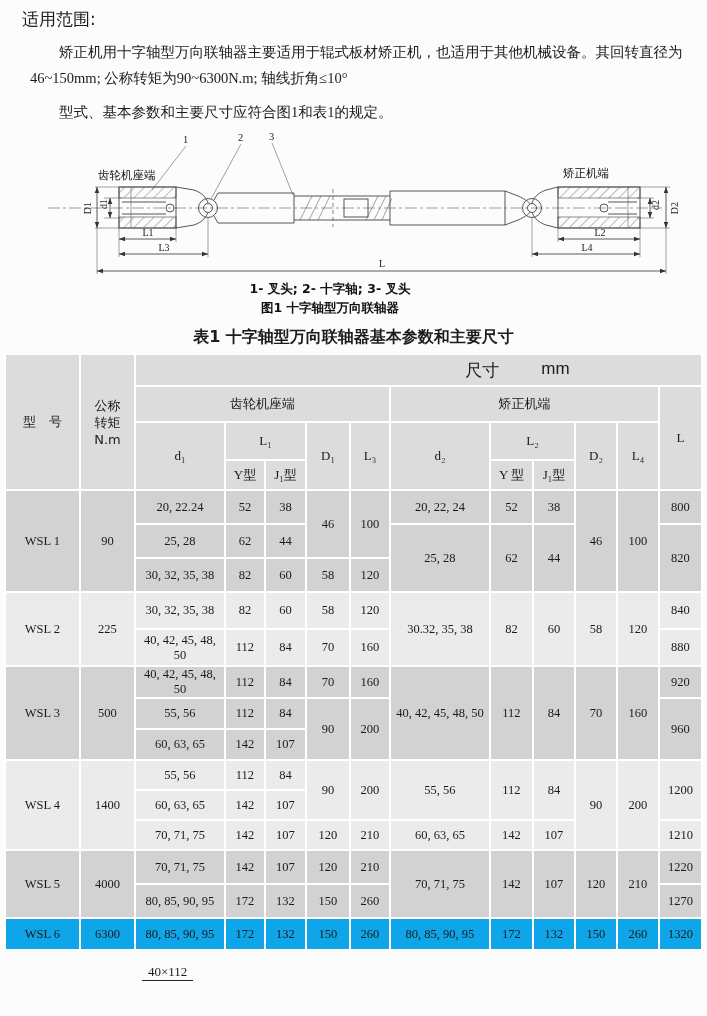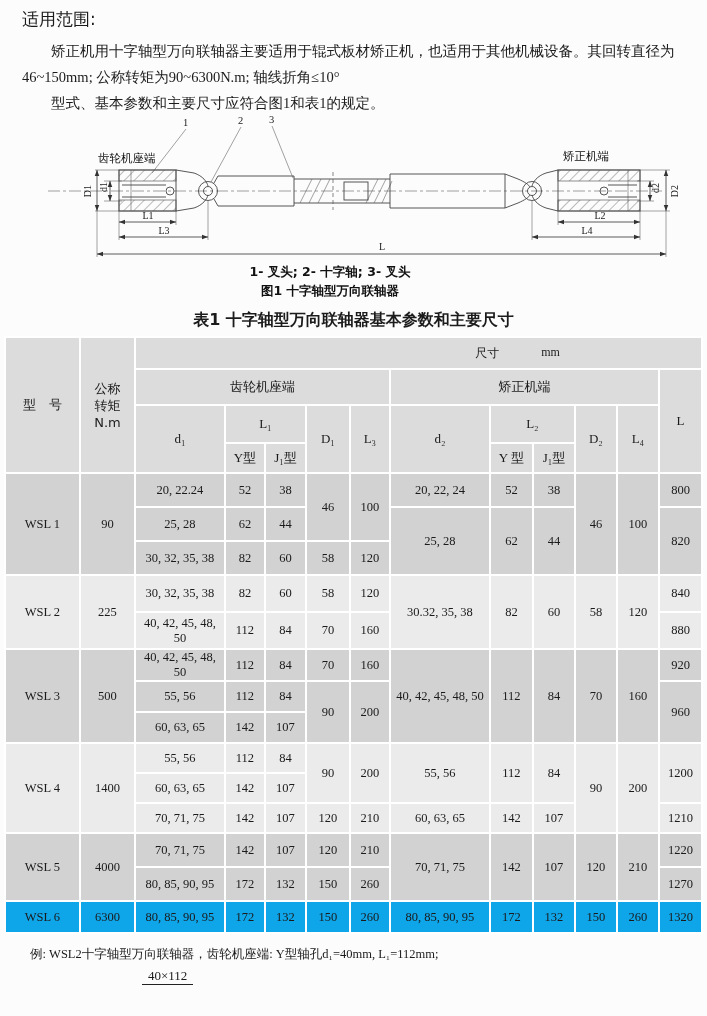"矫正机用十字轴型万向联轴器主要适用于辊式板材矫正机，也适用于其他机械设备。其回转" .intro p { margin: 0 -> 8px }
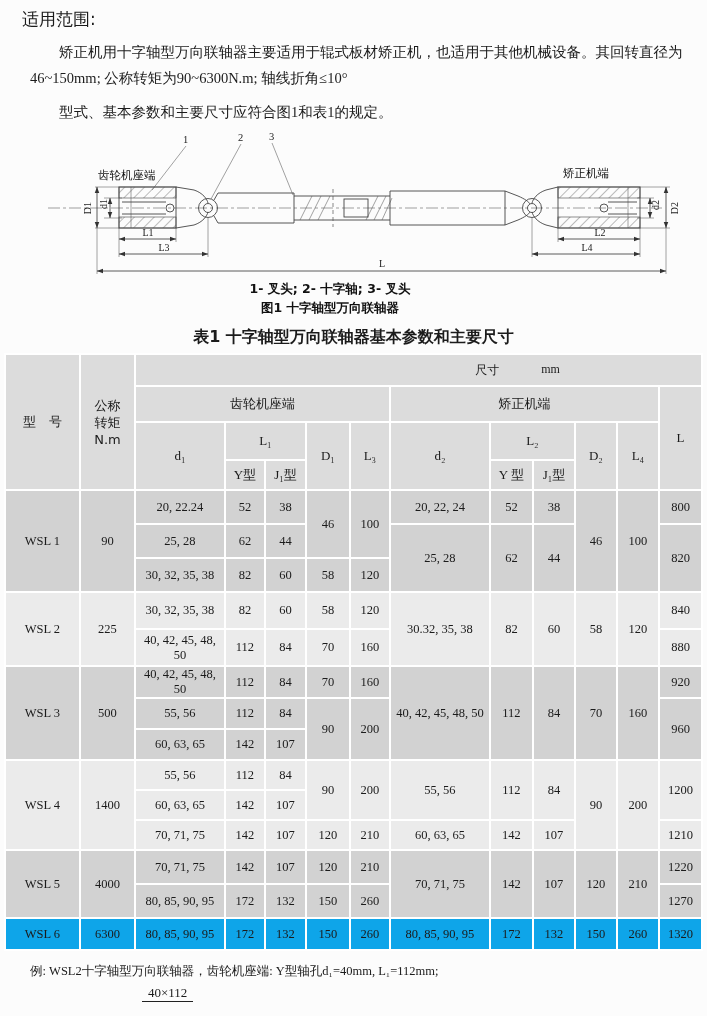"尺寸" .size-head { font-family: Liberation Serif, serif -> Liberation Sans, sans-serif; font-size: 12px -> 17px }
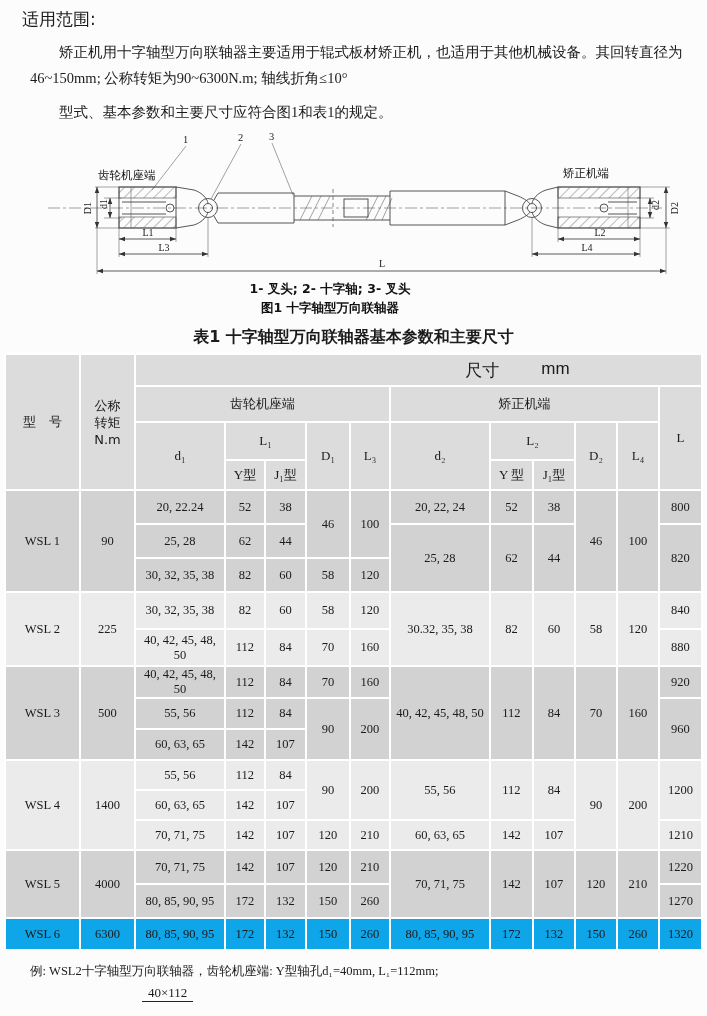"例: WSL2十字轴型万向联轴器，齿轮机座端: Y型轴孔d₁=40mm," div.row { html: <div> <span>例:</span> <span>WSL2十字轴型万向联轴器，齿轮机座端: Y型轴孔d₁=40mm, L₁=112mm;</span> </div> -> none }
